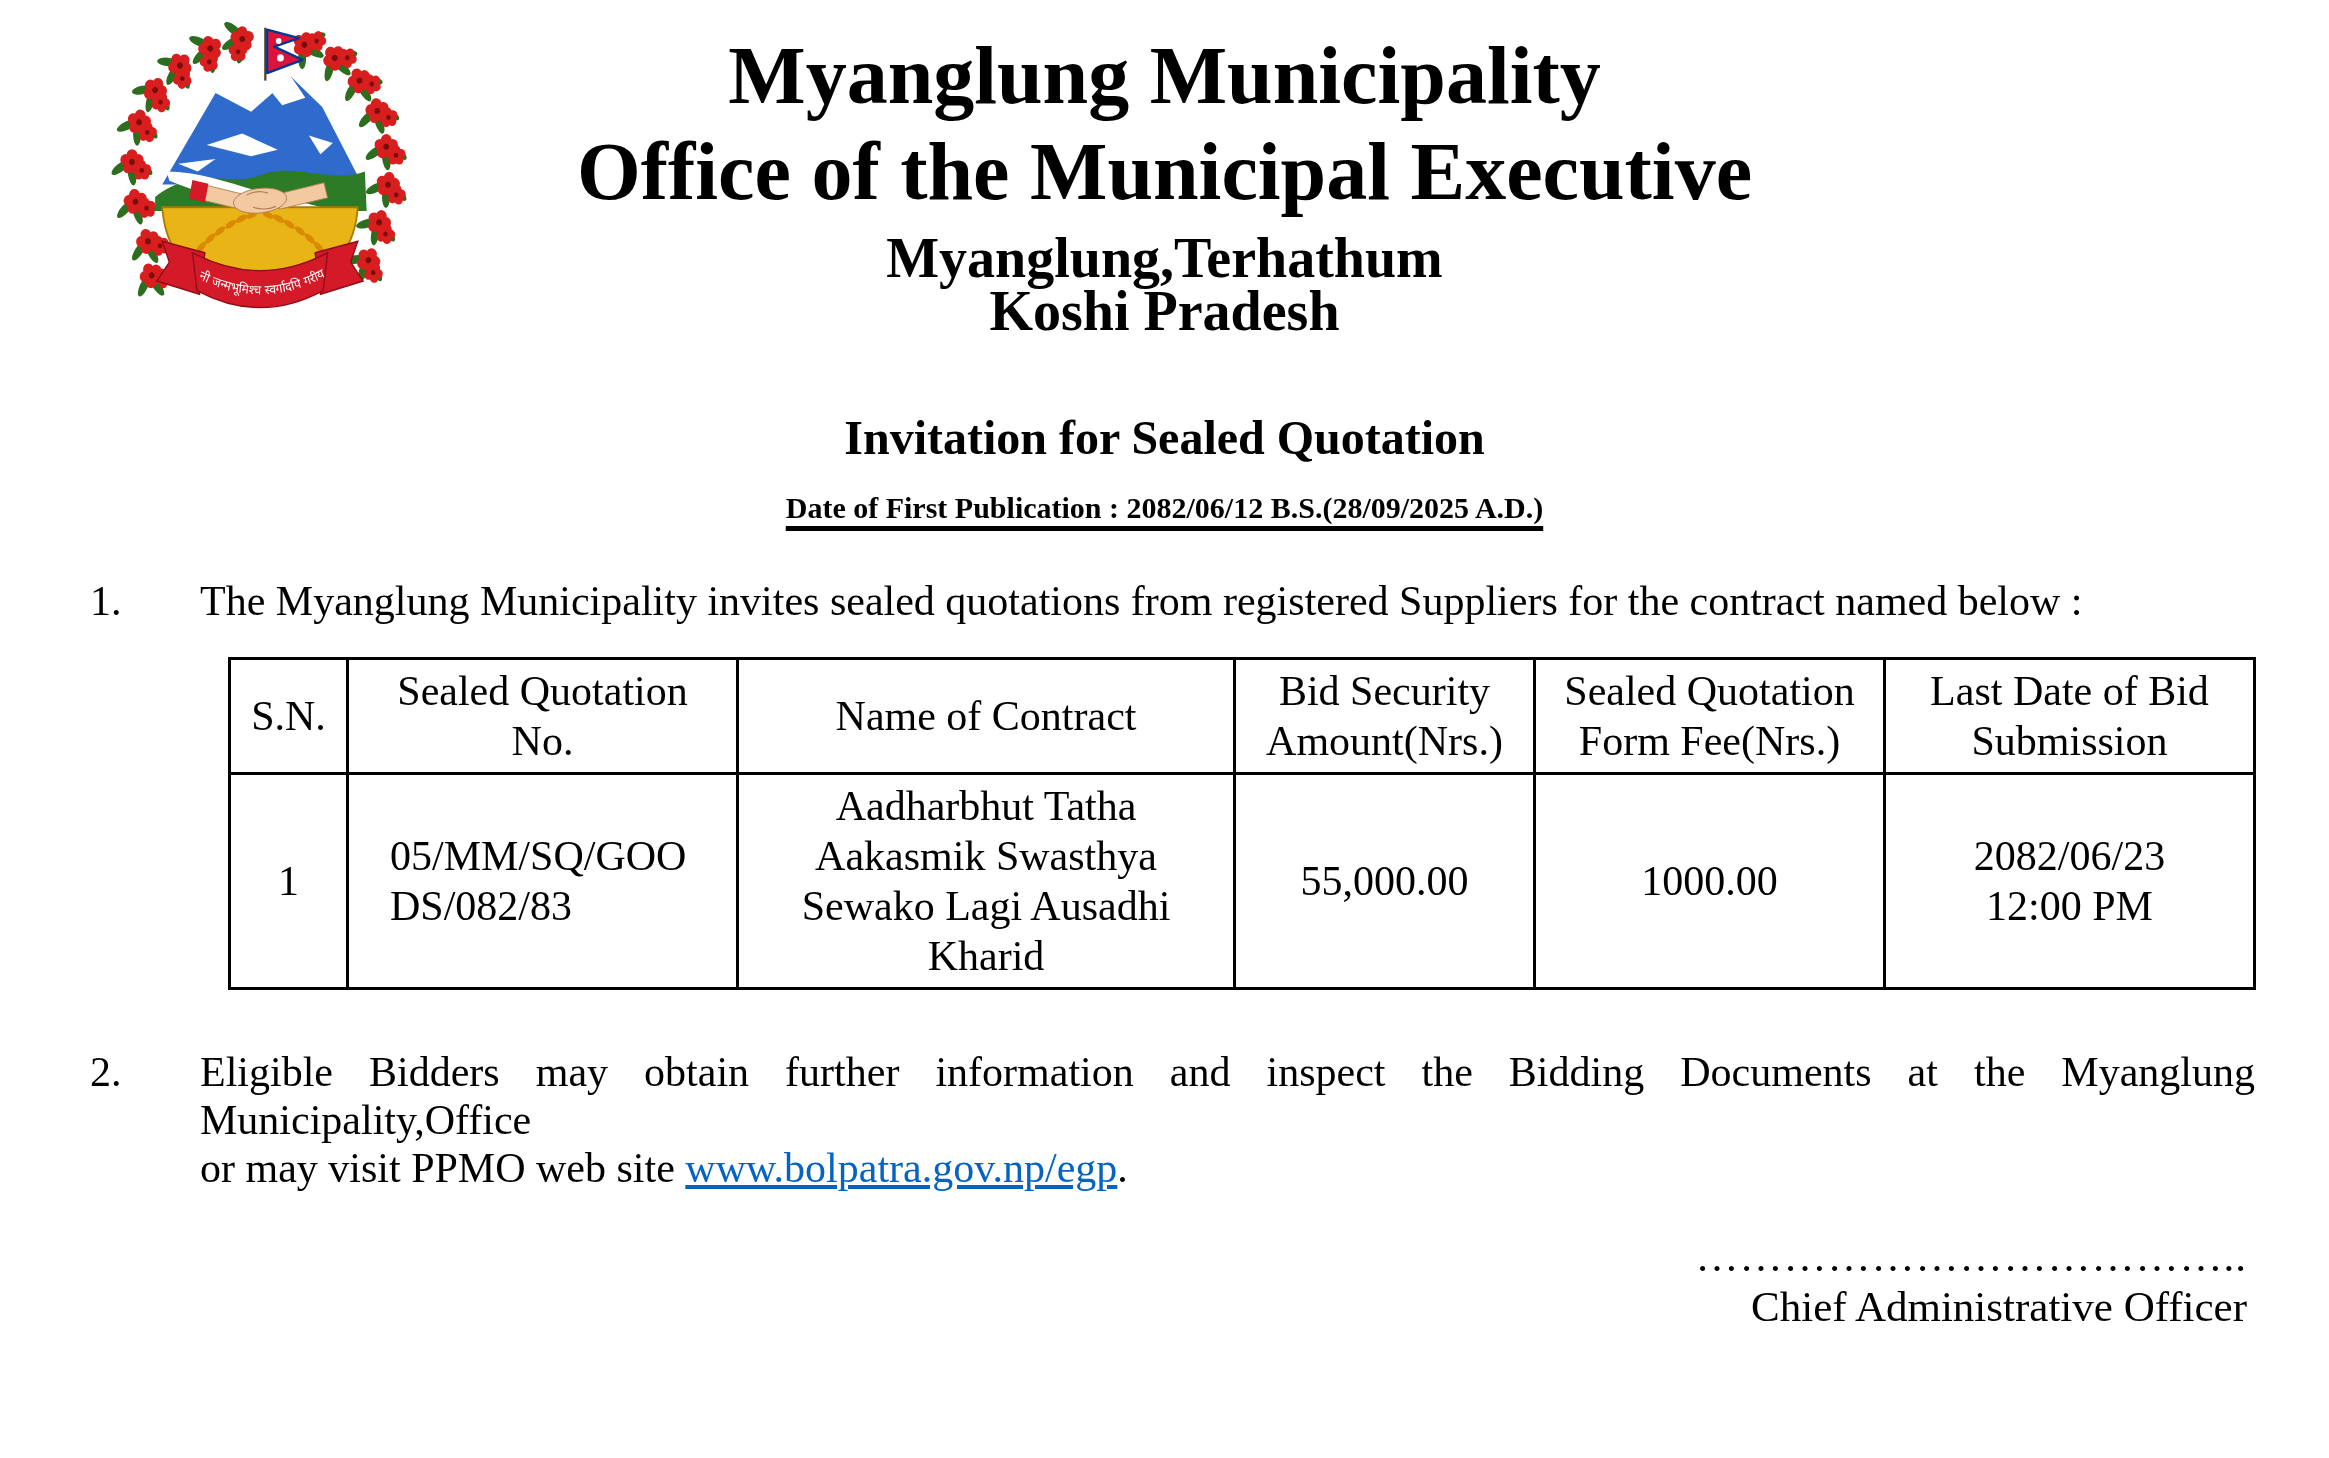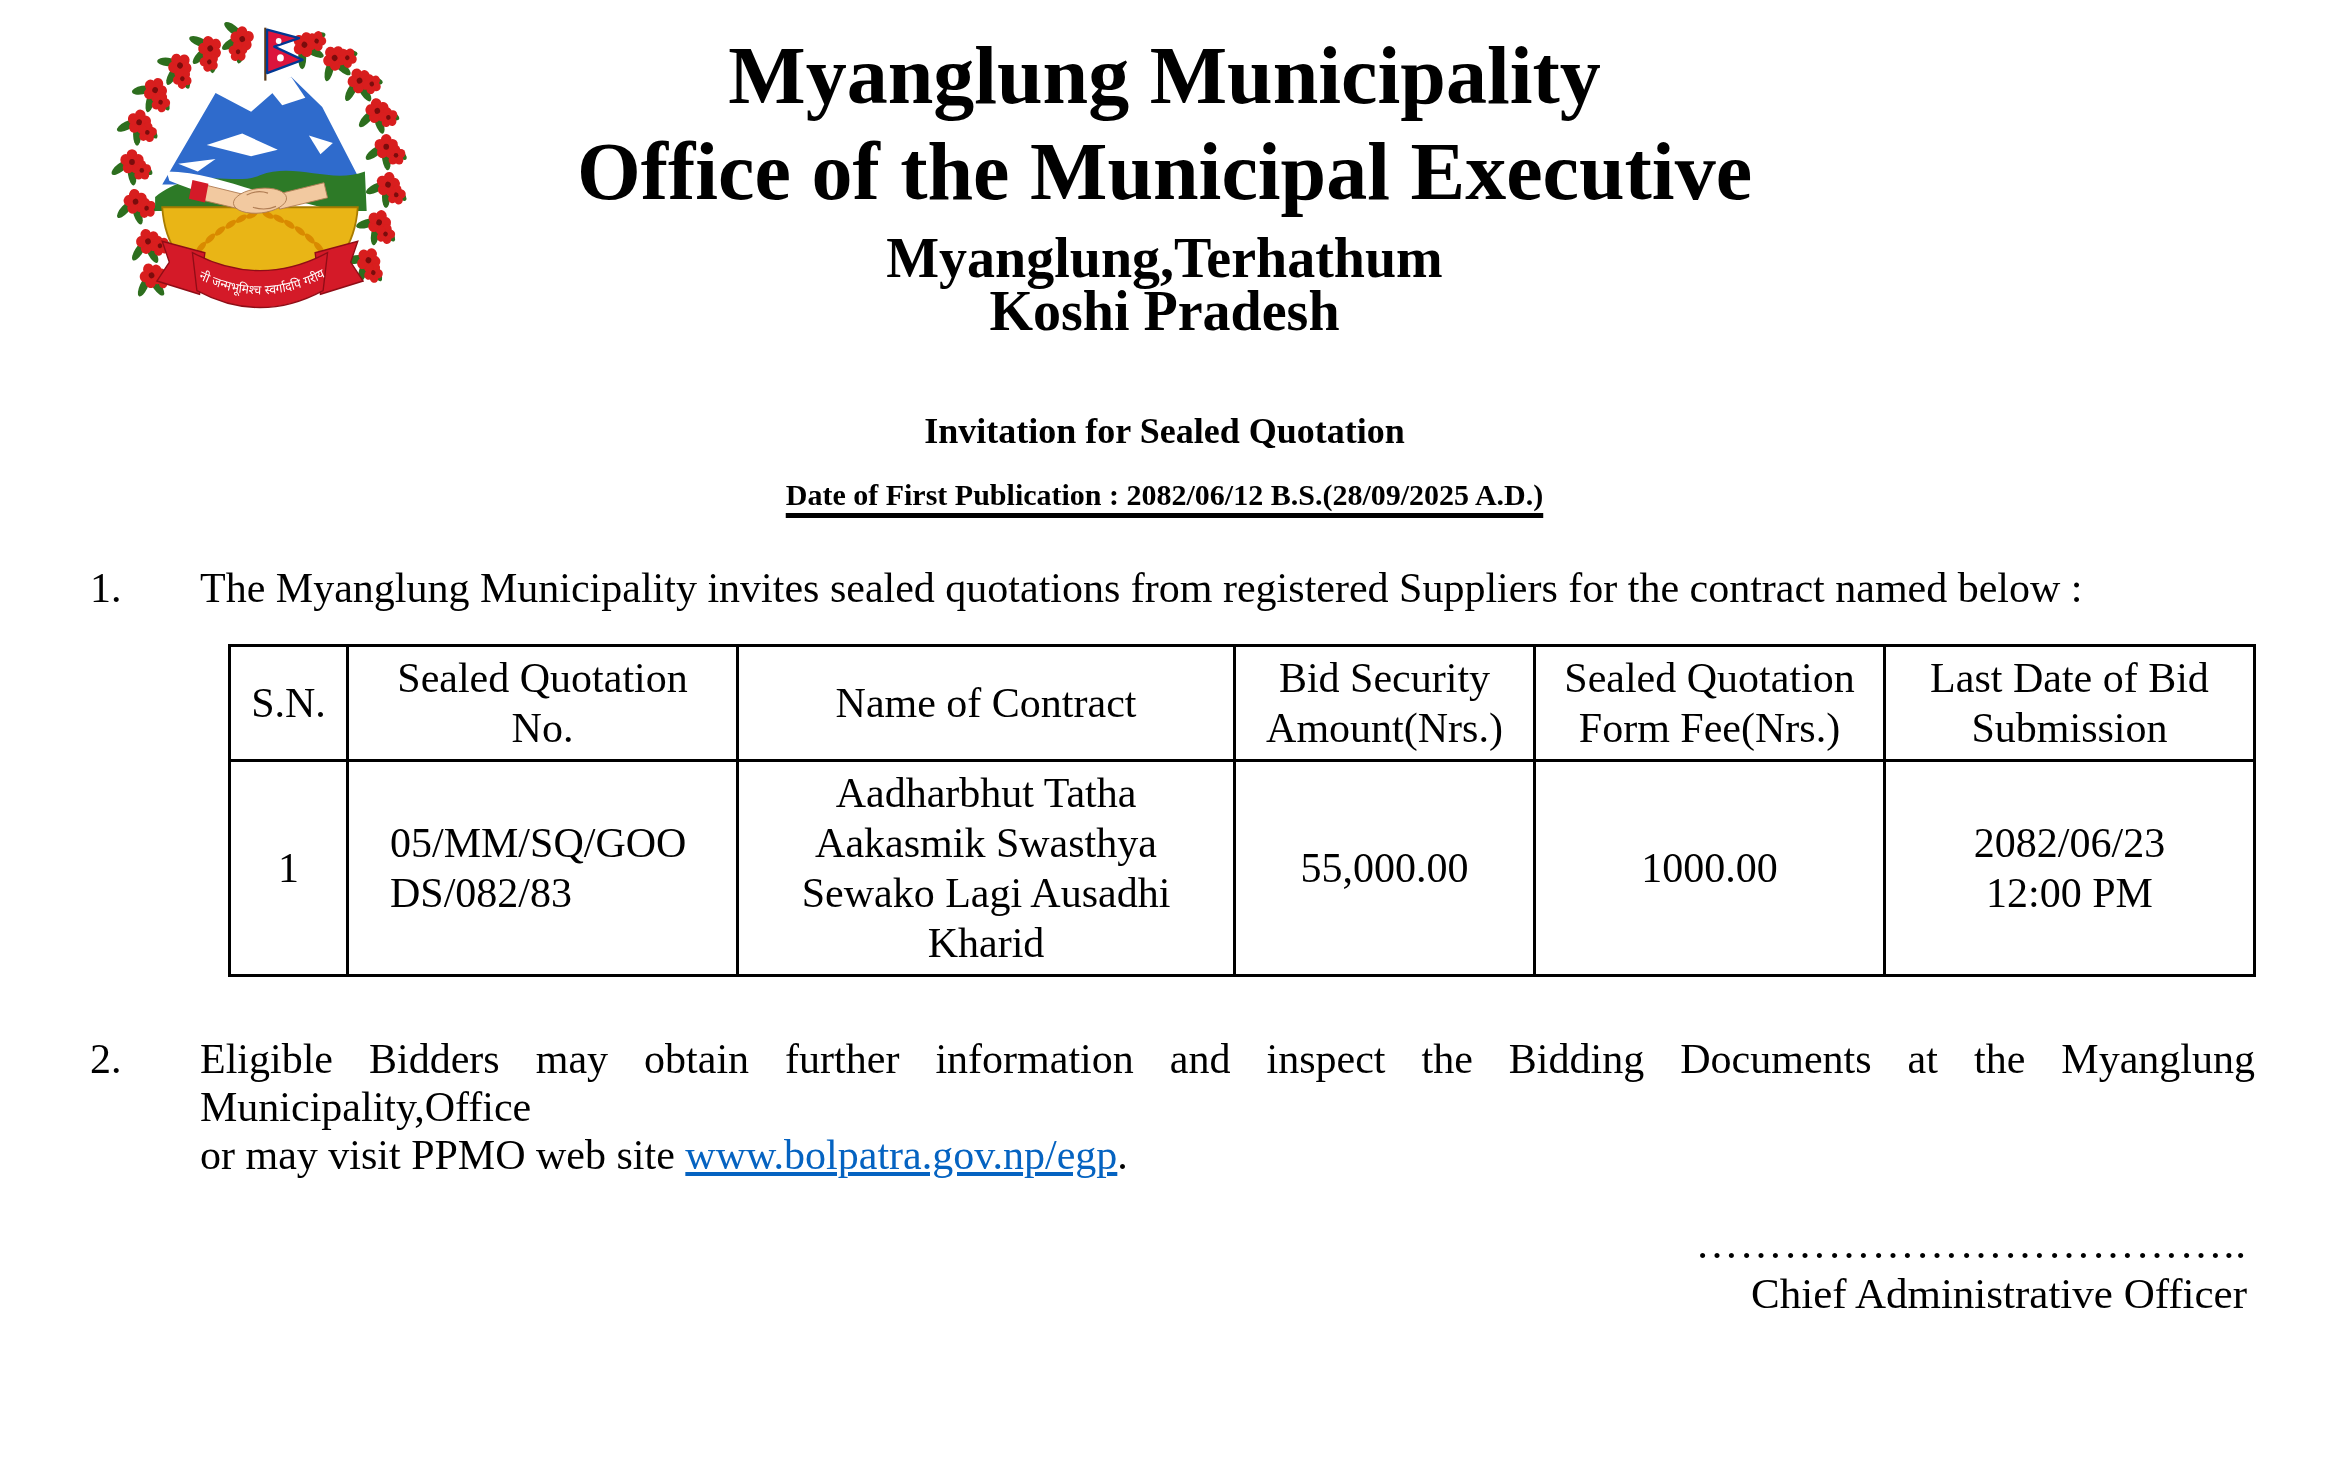"Invitation for Sealed Quotation" .notice-title { font-size: 36px -> 48px }
